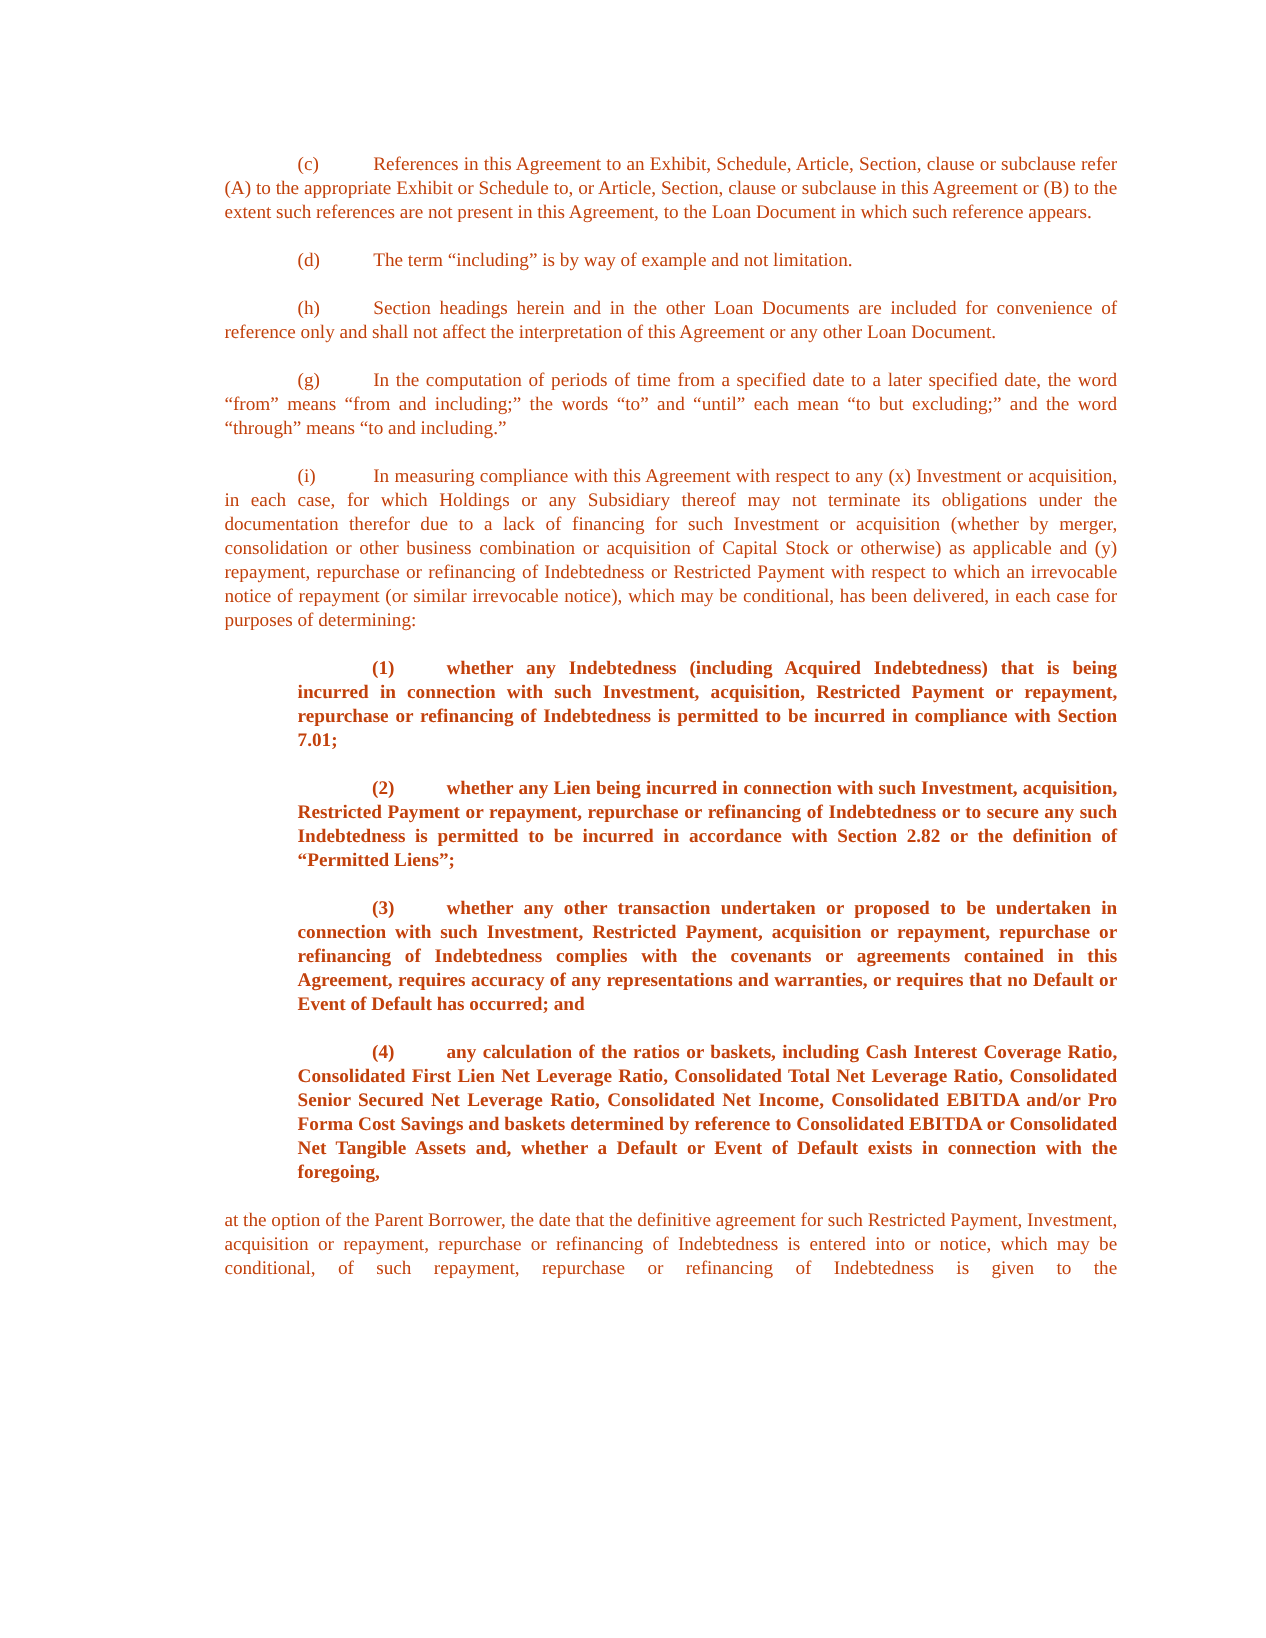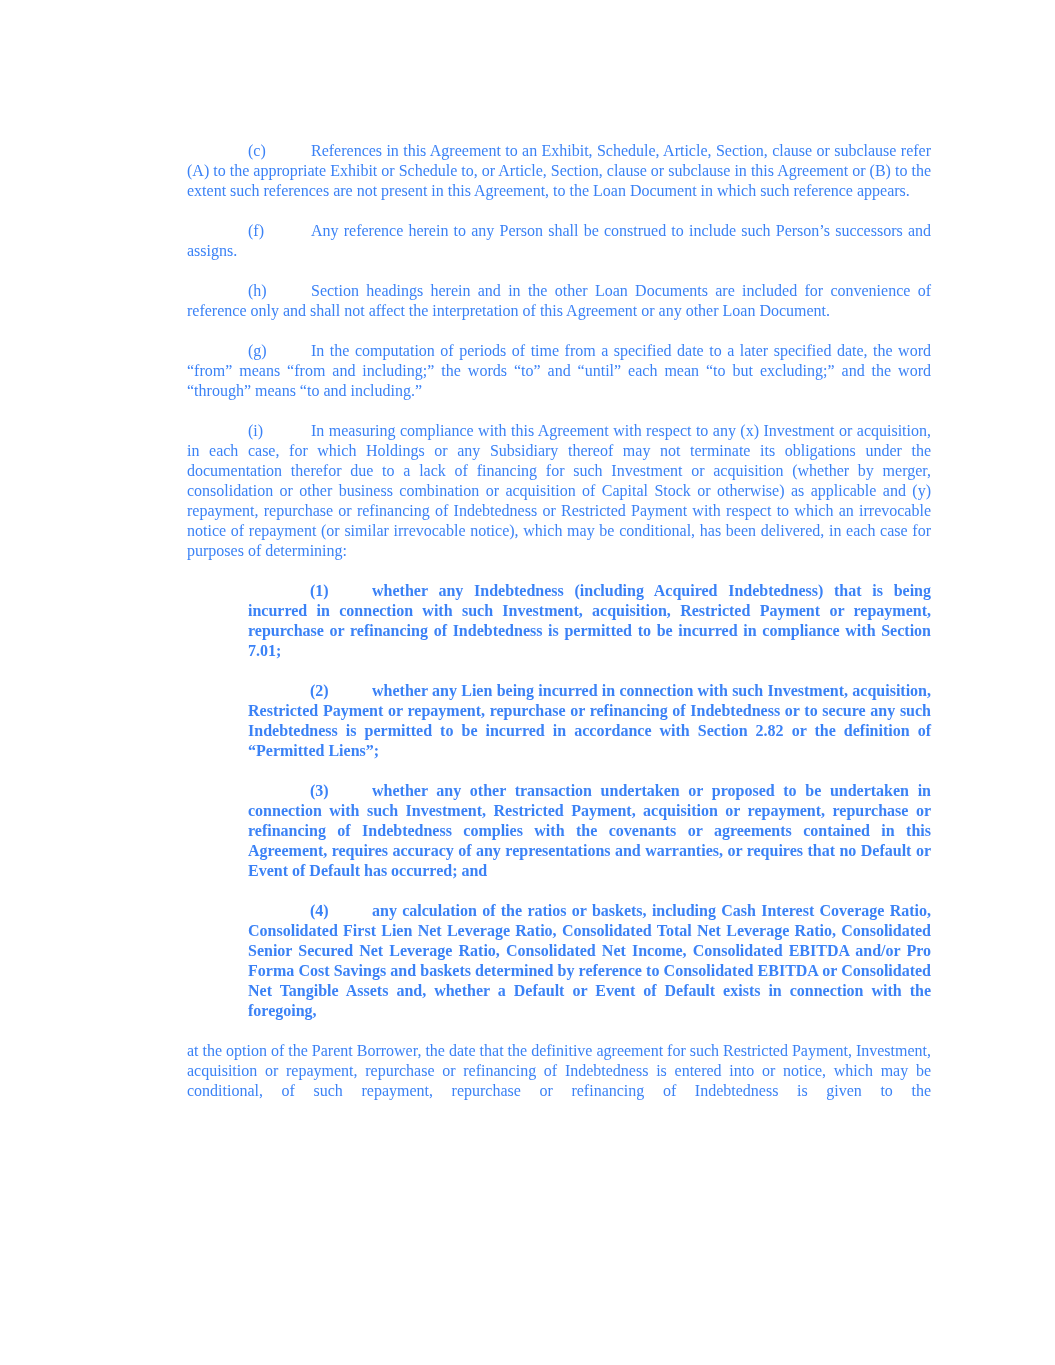"(c) References in this Agreement" .page { color: #3b82f6 -> #c2410c; top: 141px -> 128px }
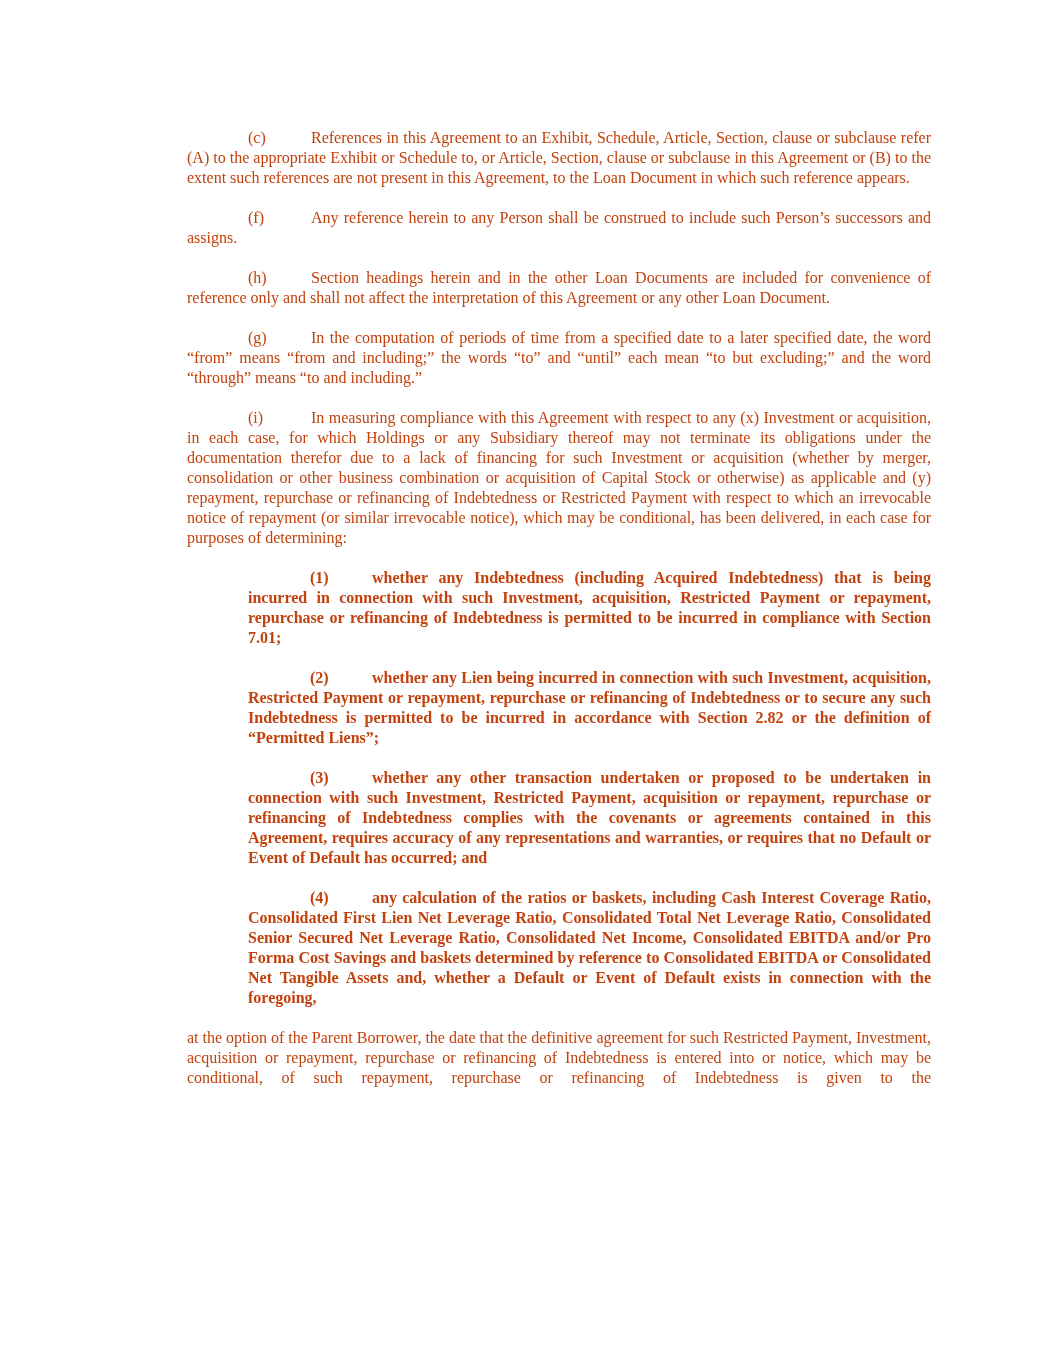"(d) The term “including” is" p.para { html: none -> <p><span>(d)</span><span>The term “including” is by way of example and not limitation.</span></p> }
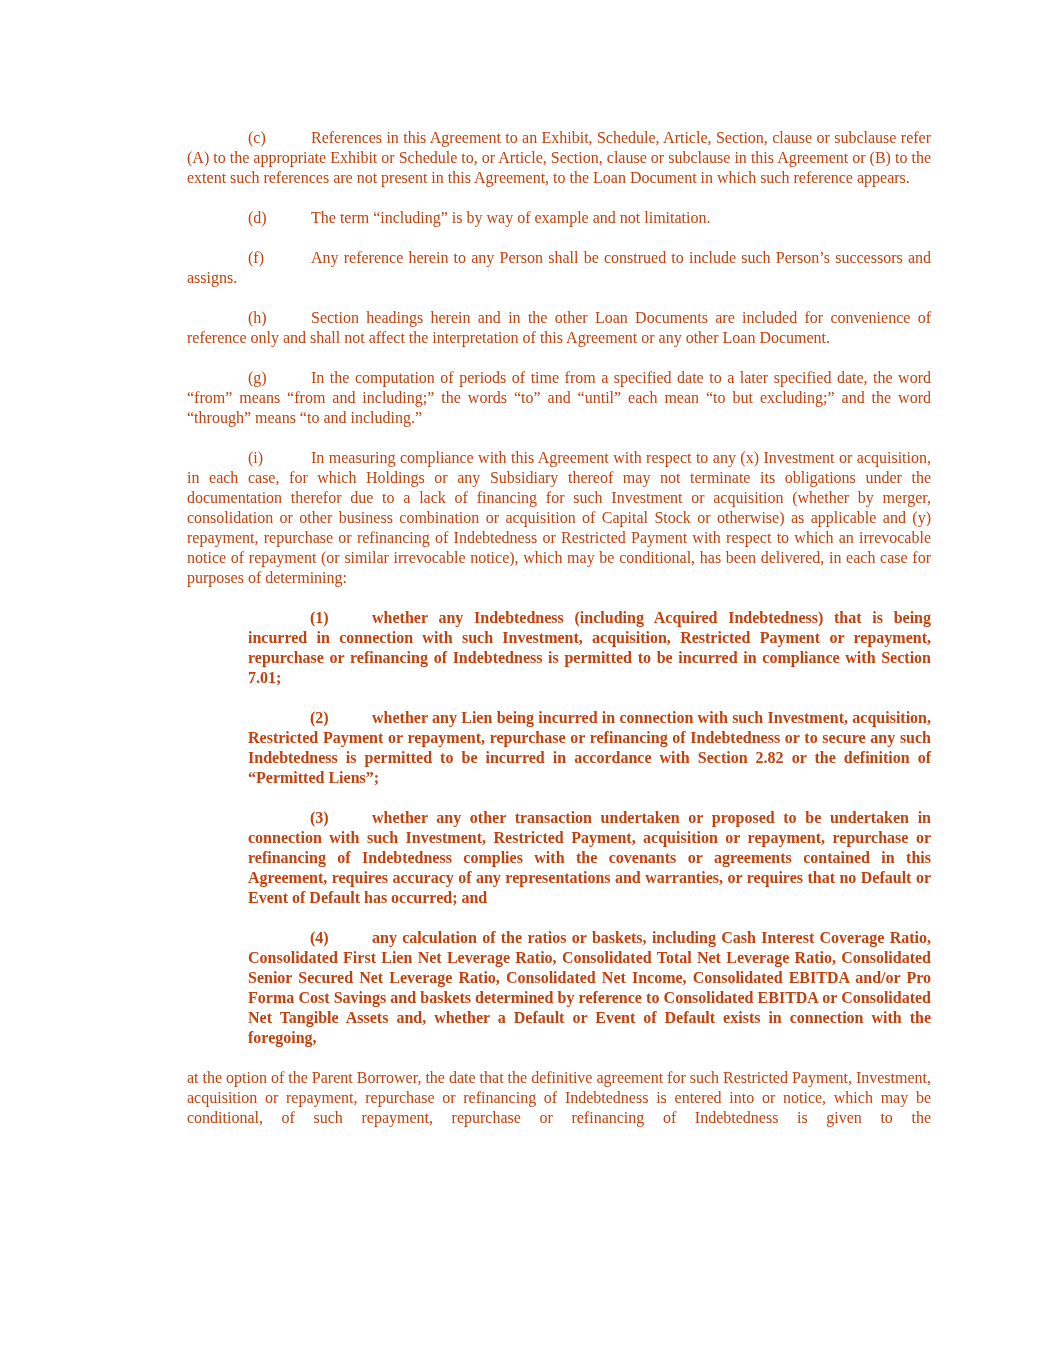"(f) Any reference herein to" p.para { html: <p><span>(f)</span><span>Any reference herein to any Person shall be construed to include such Person’s successors and assigns.</span></p> -> none }
